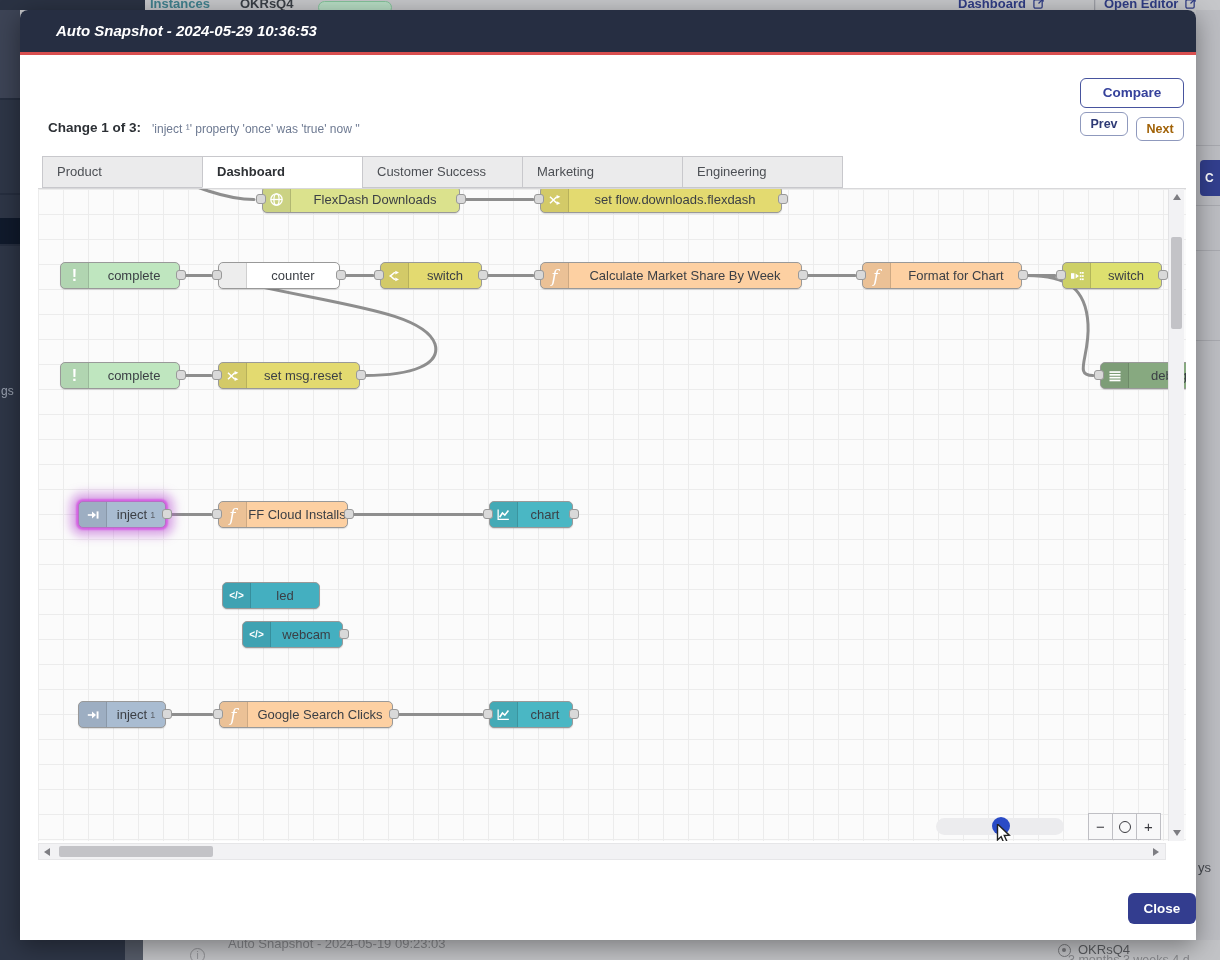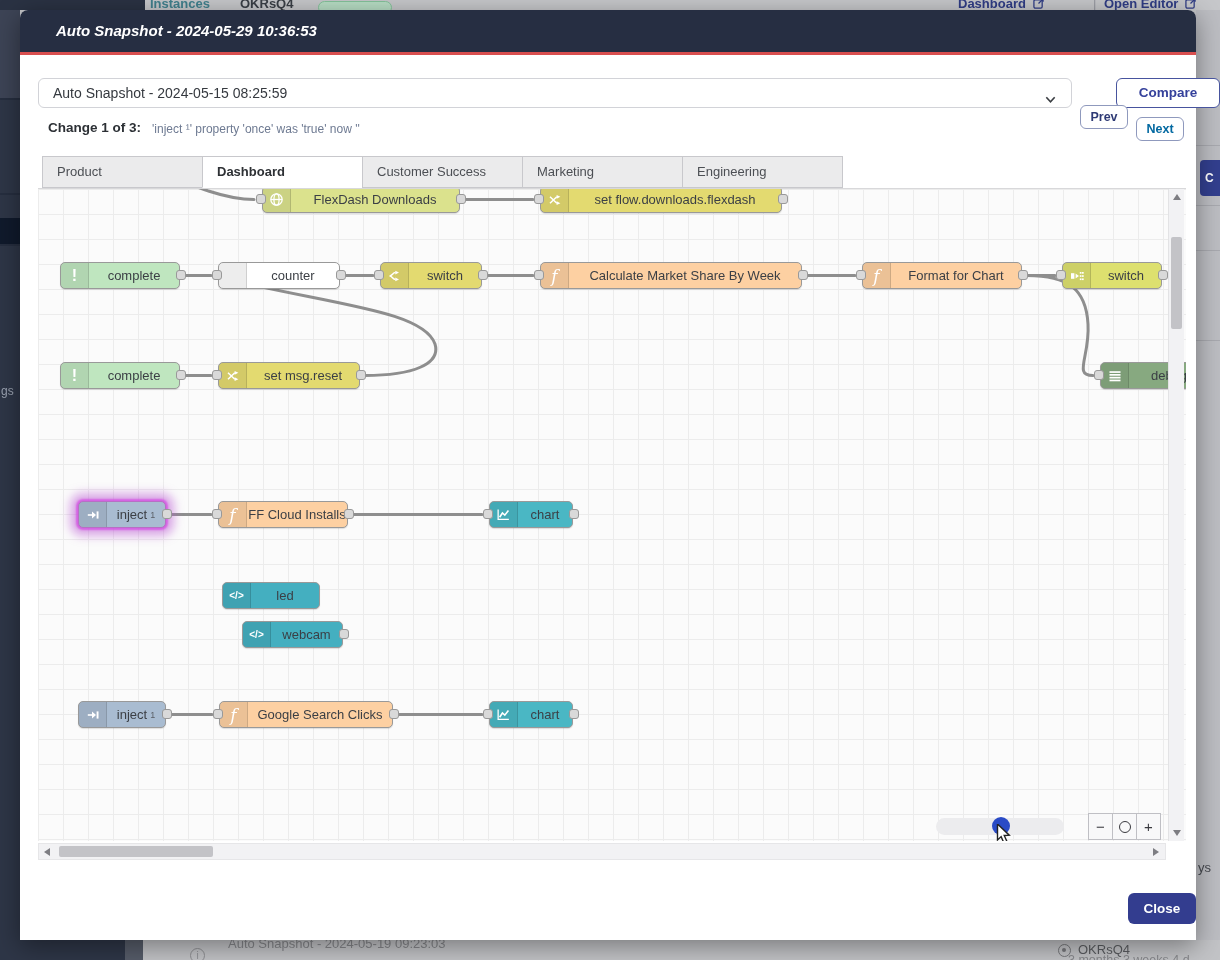"Auto Snapshot - 2024-05-15 08:25:59" div.m-select { html: <div> <span>Auto Snapshot - 2024-05-15 08:25:59</span> <span><svg> <path></path> </svg></span> </div> -> none }
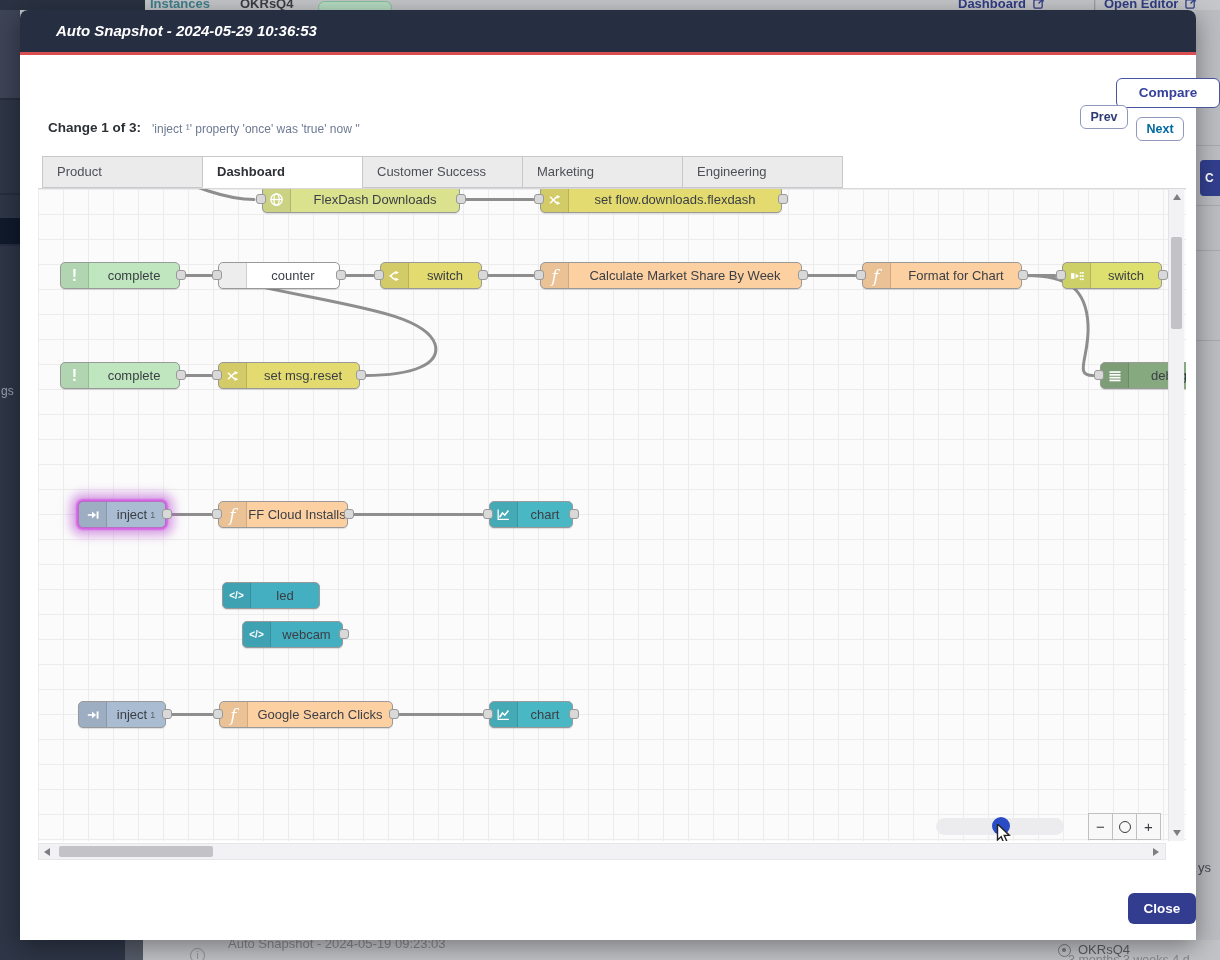"Compare" .m-compare { margin-left: 36px -> none }
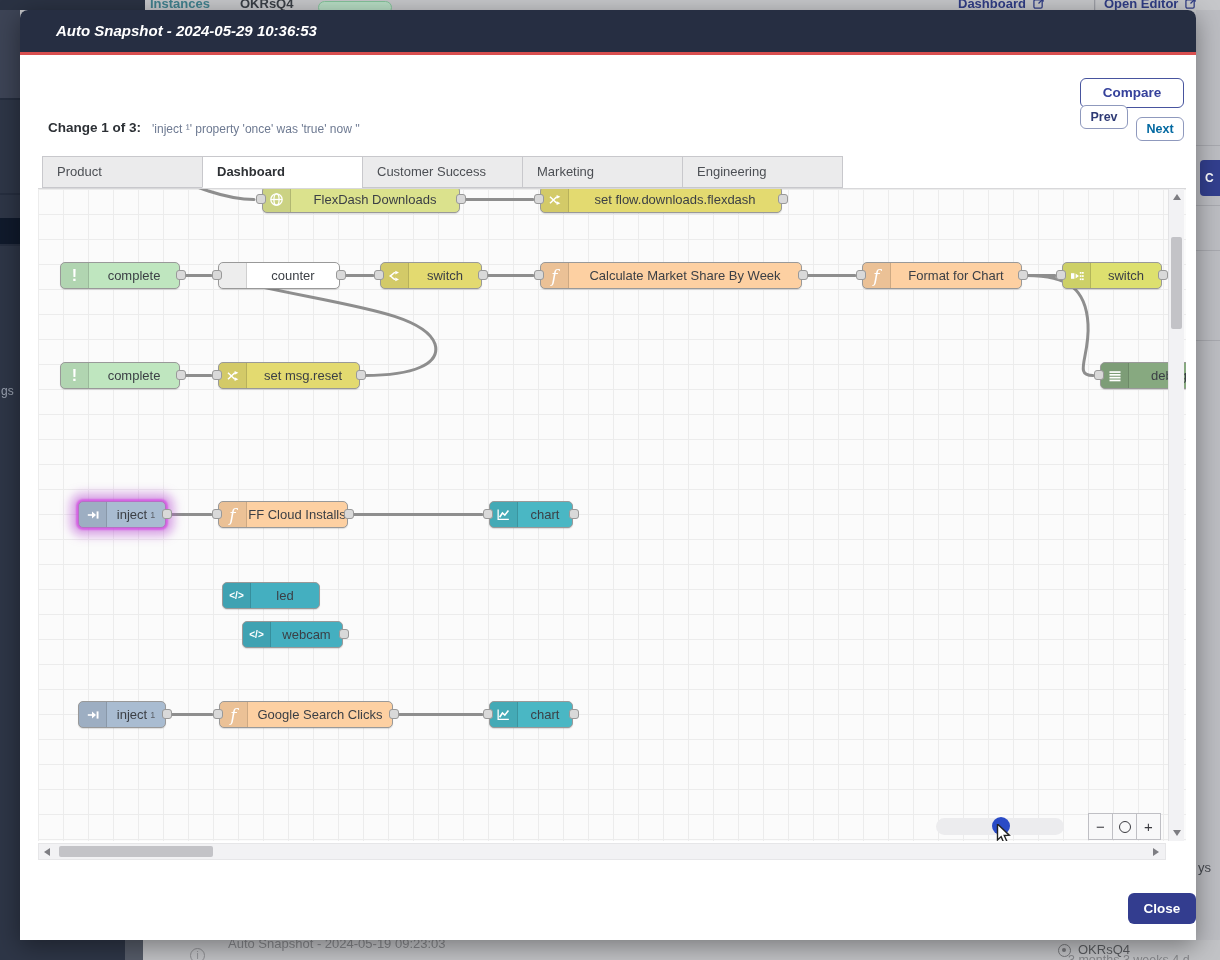"Prev" .m-prev { top: 95px -> 102px }
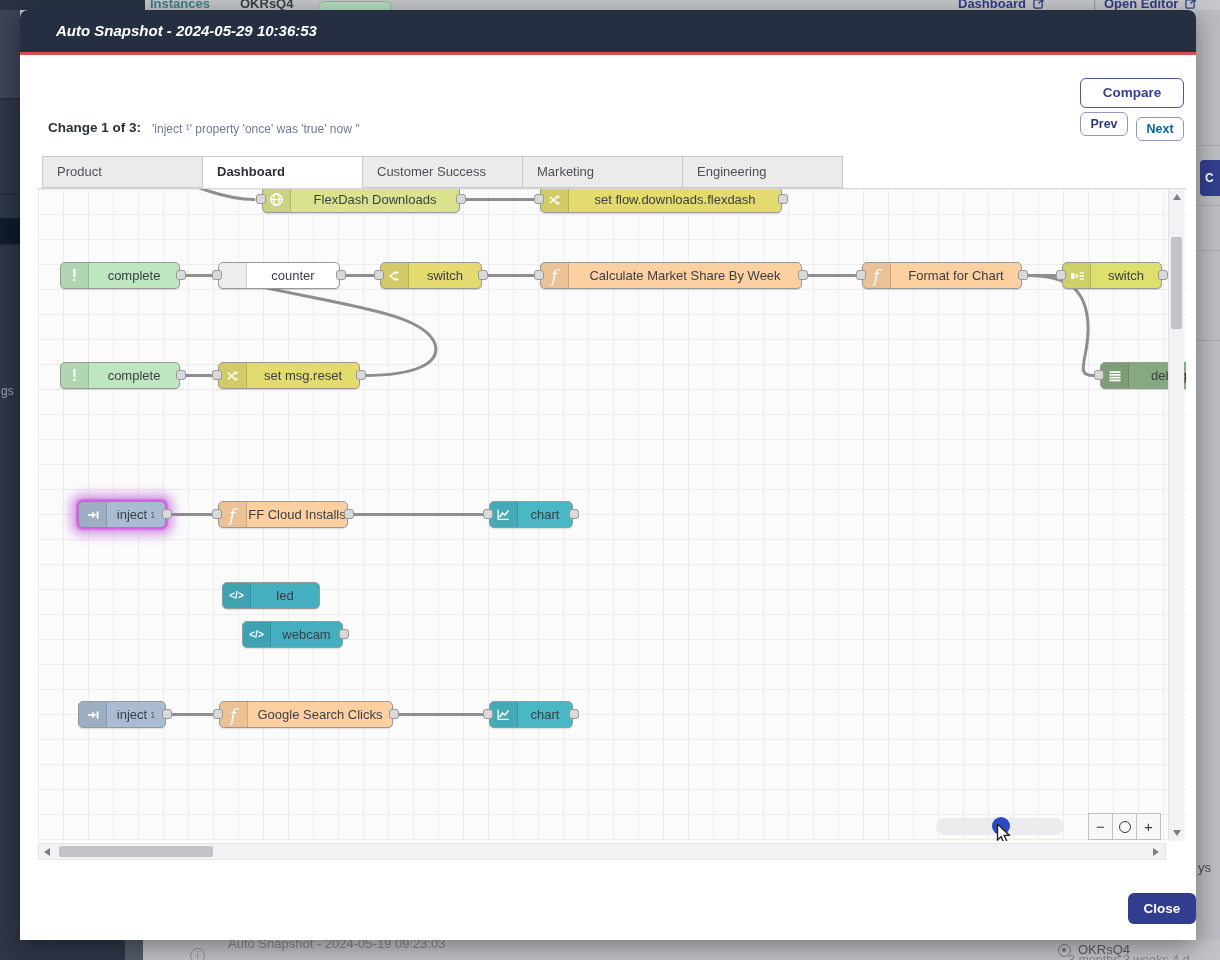"Next" .m-next { color: #0369a1 -> #a16207 }
